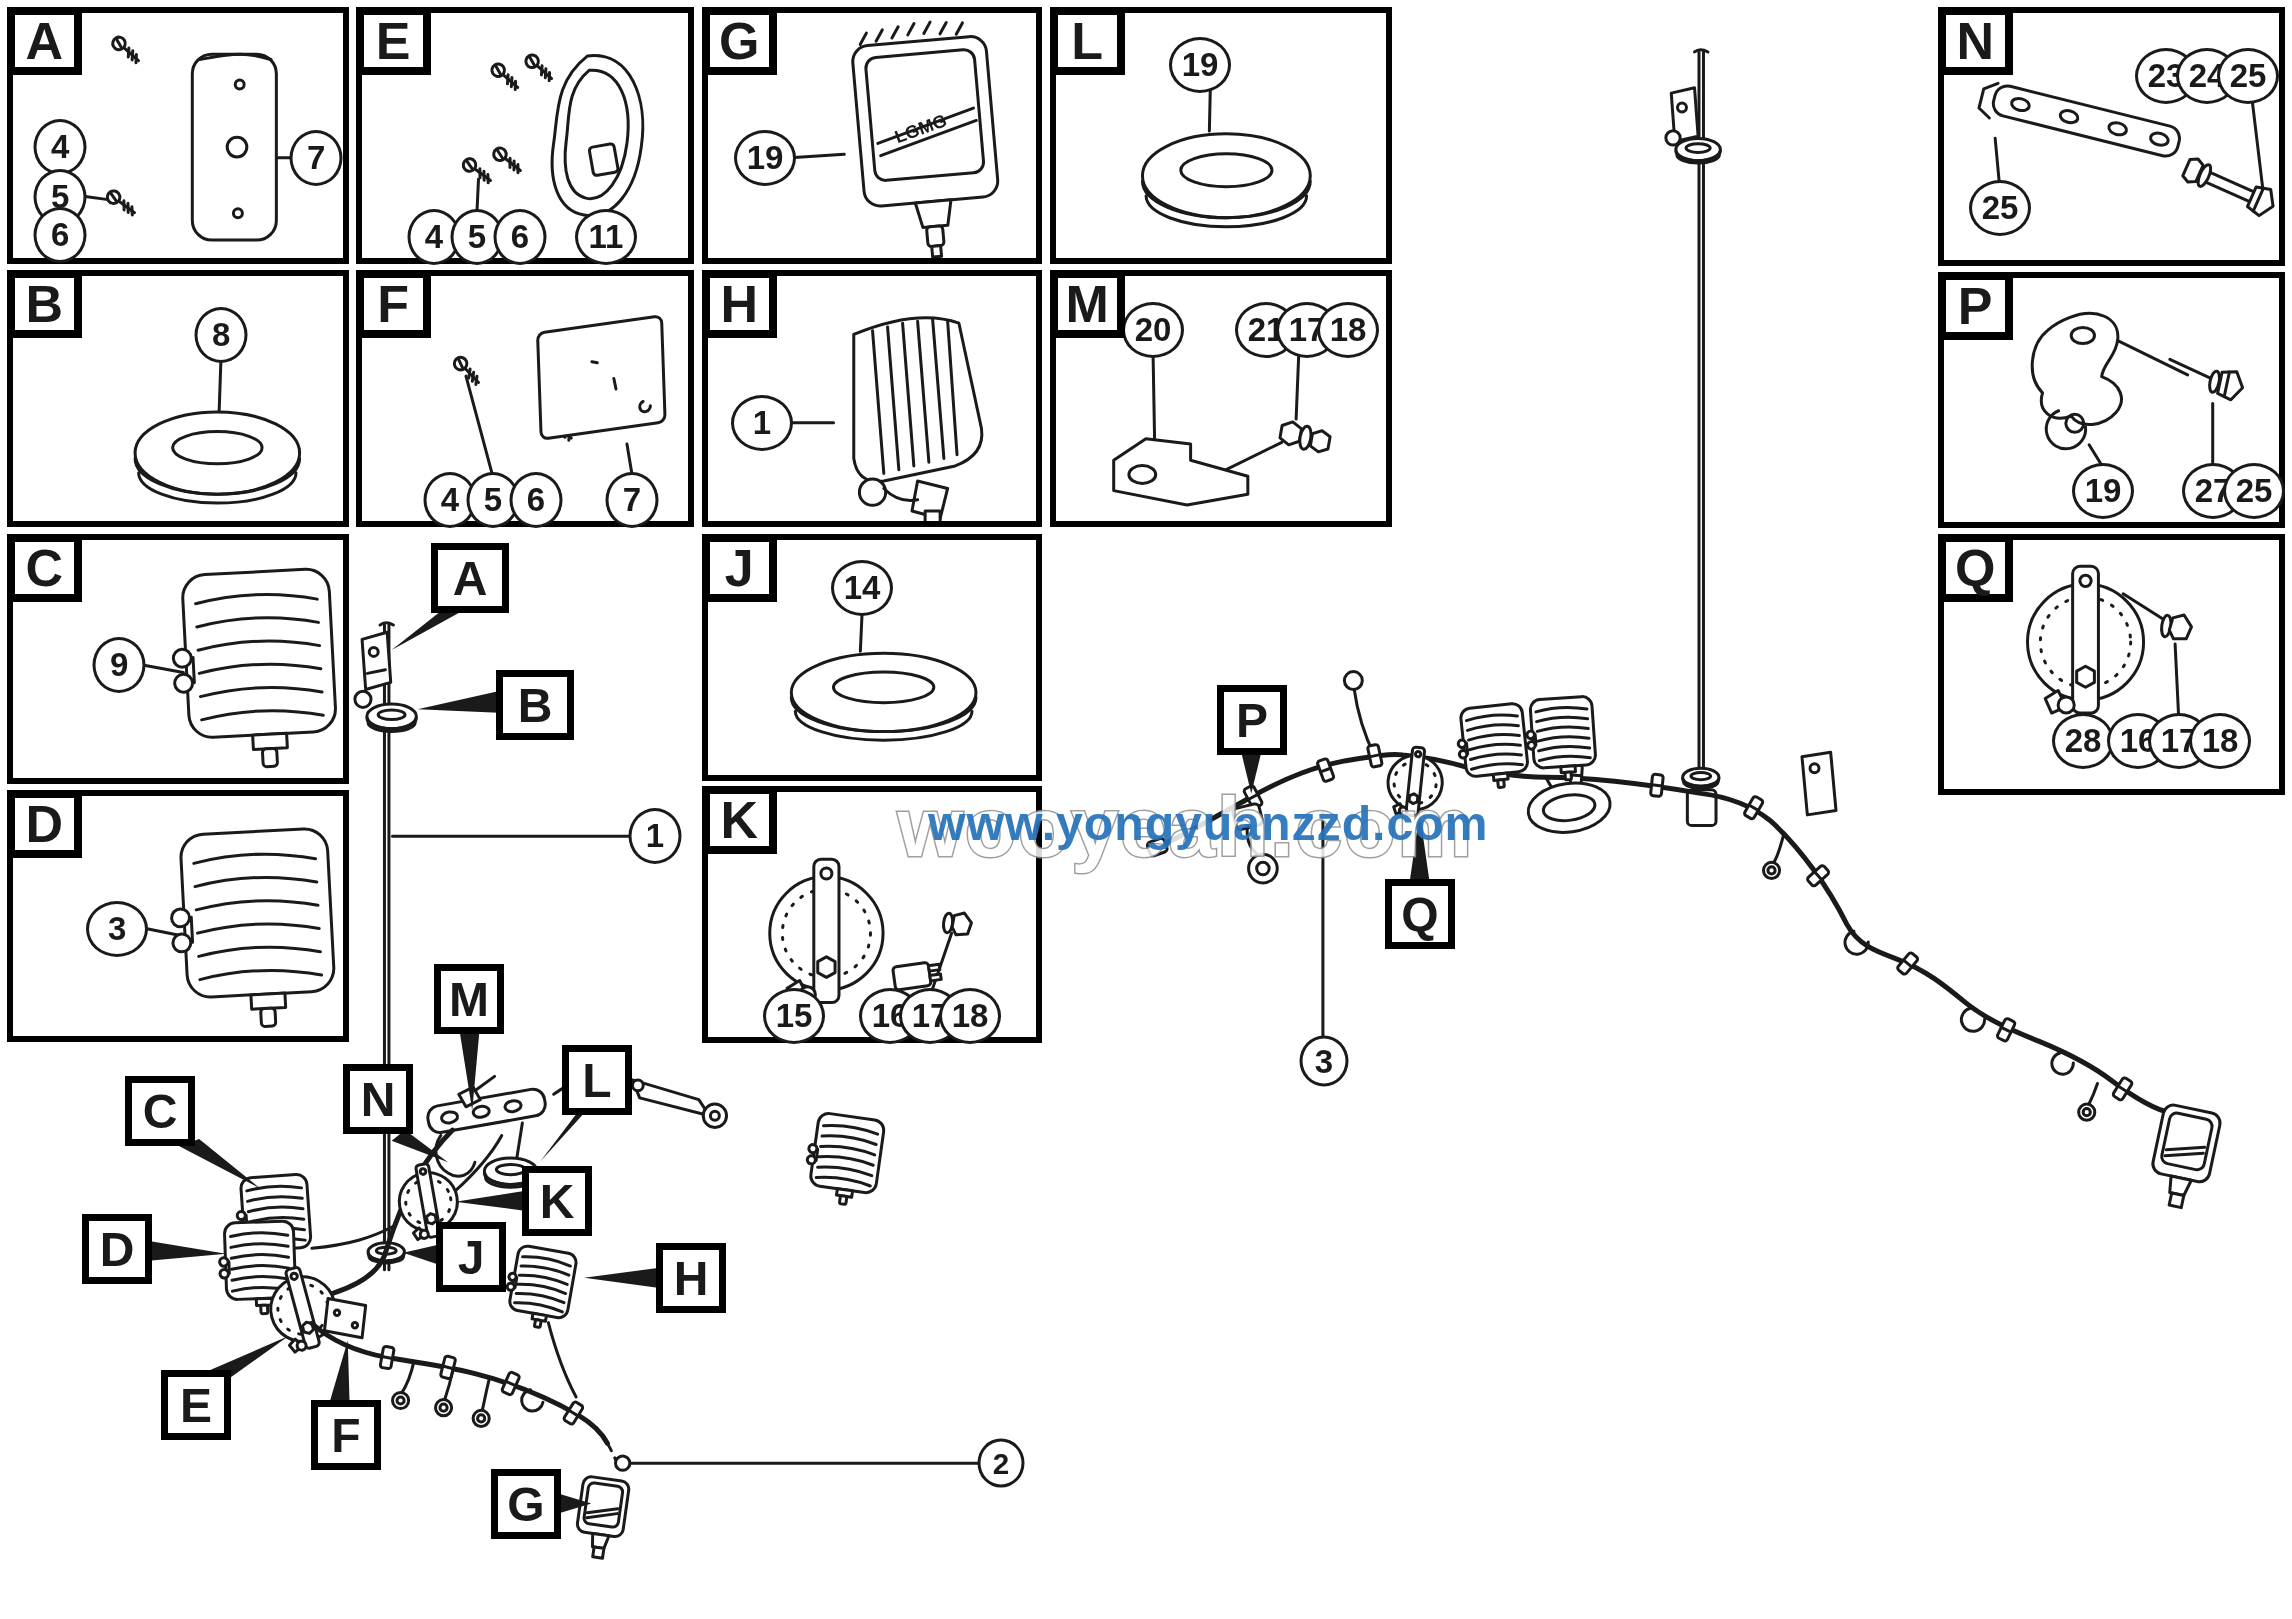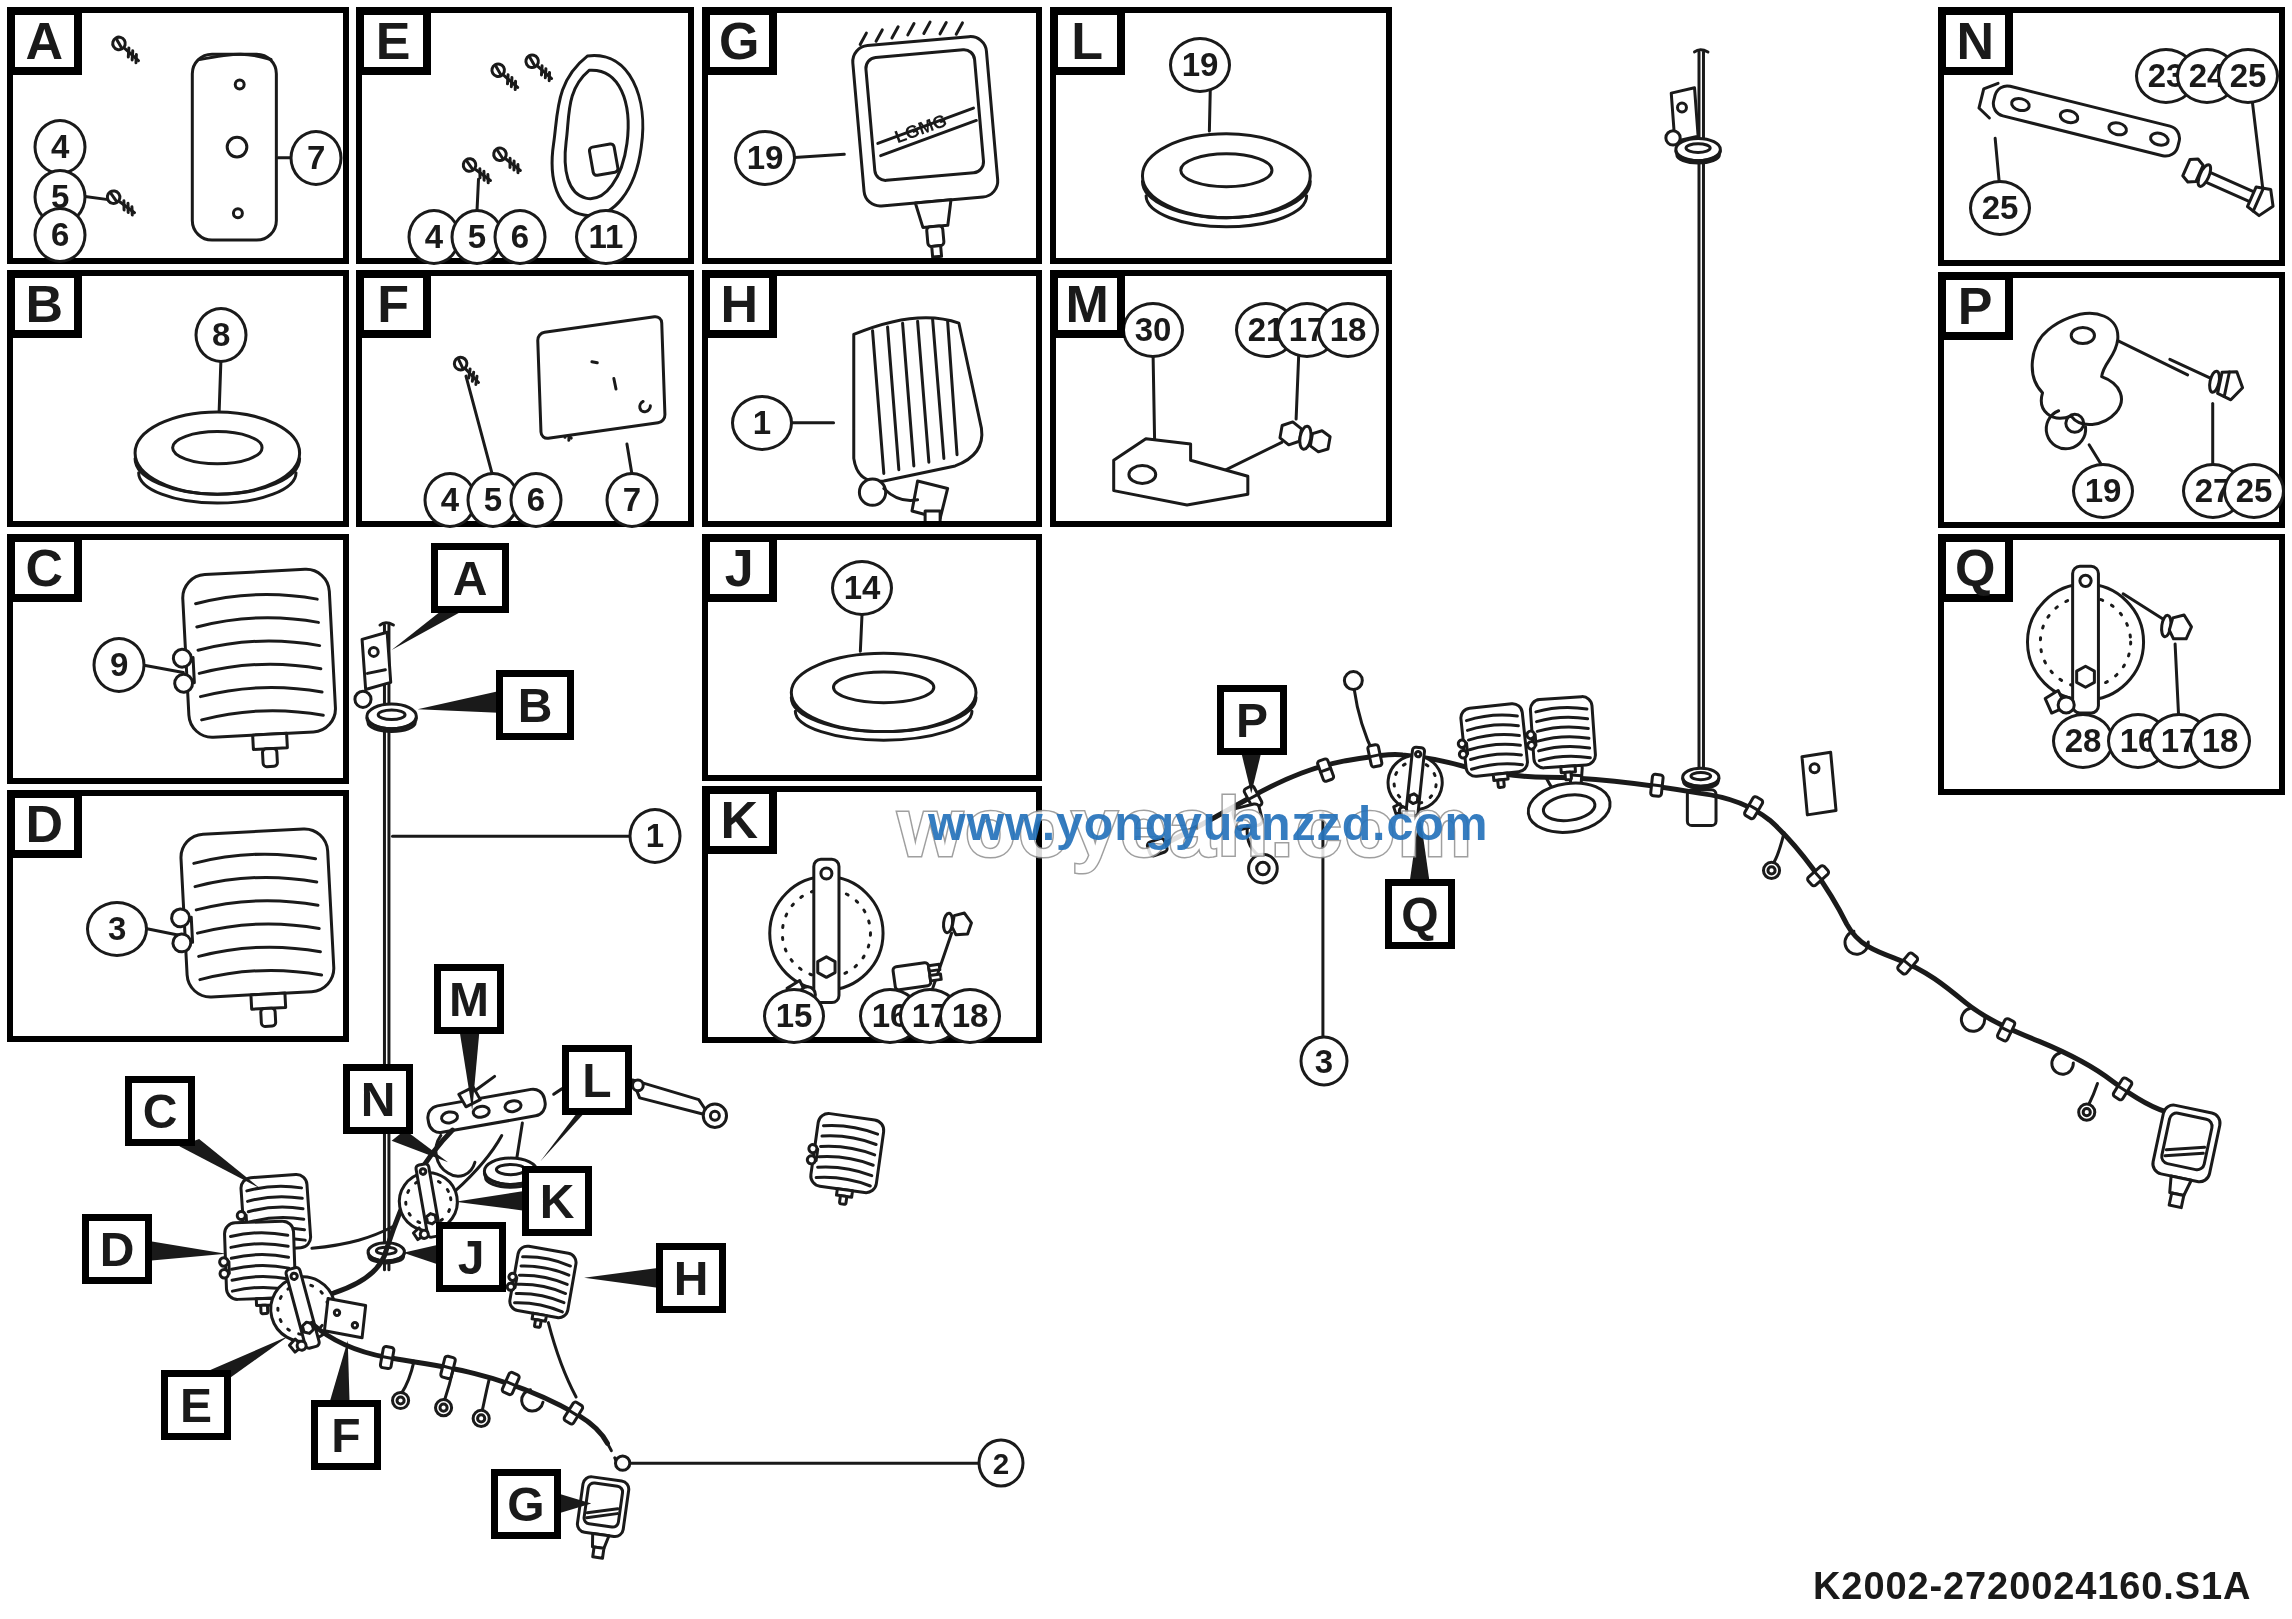"30" div.co { text: 30 -> 20 }
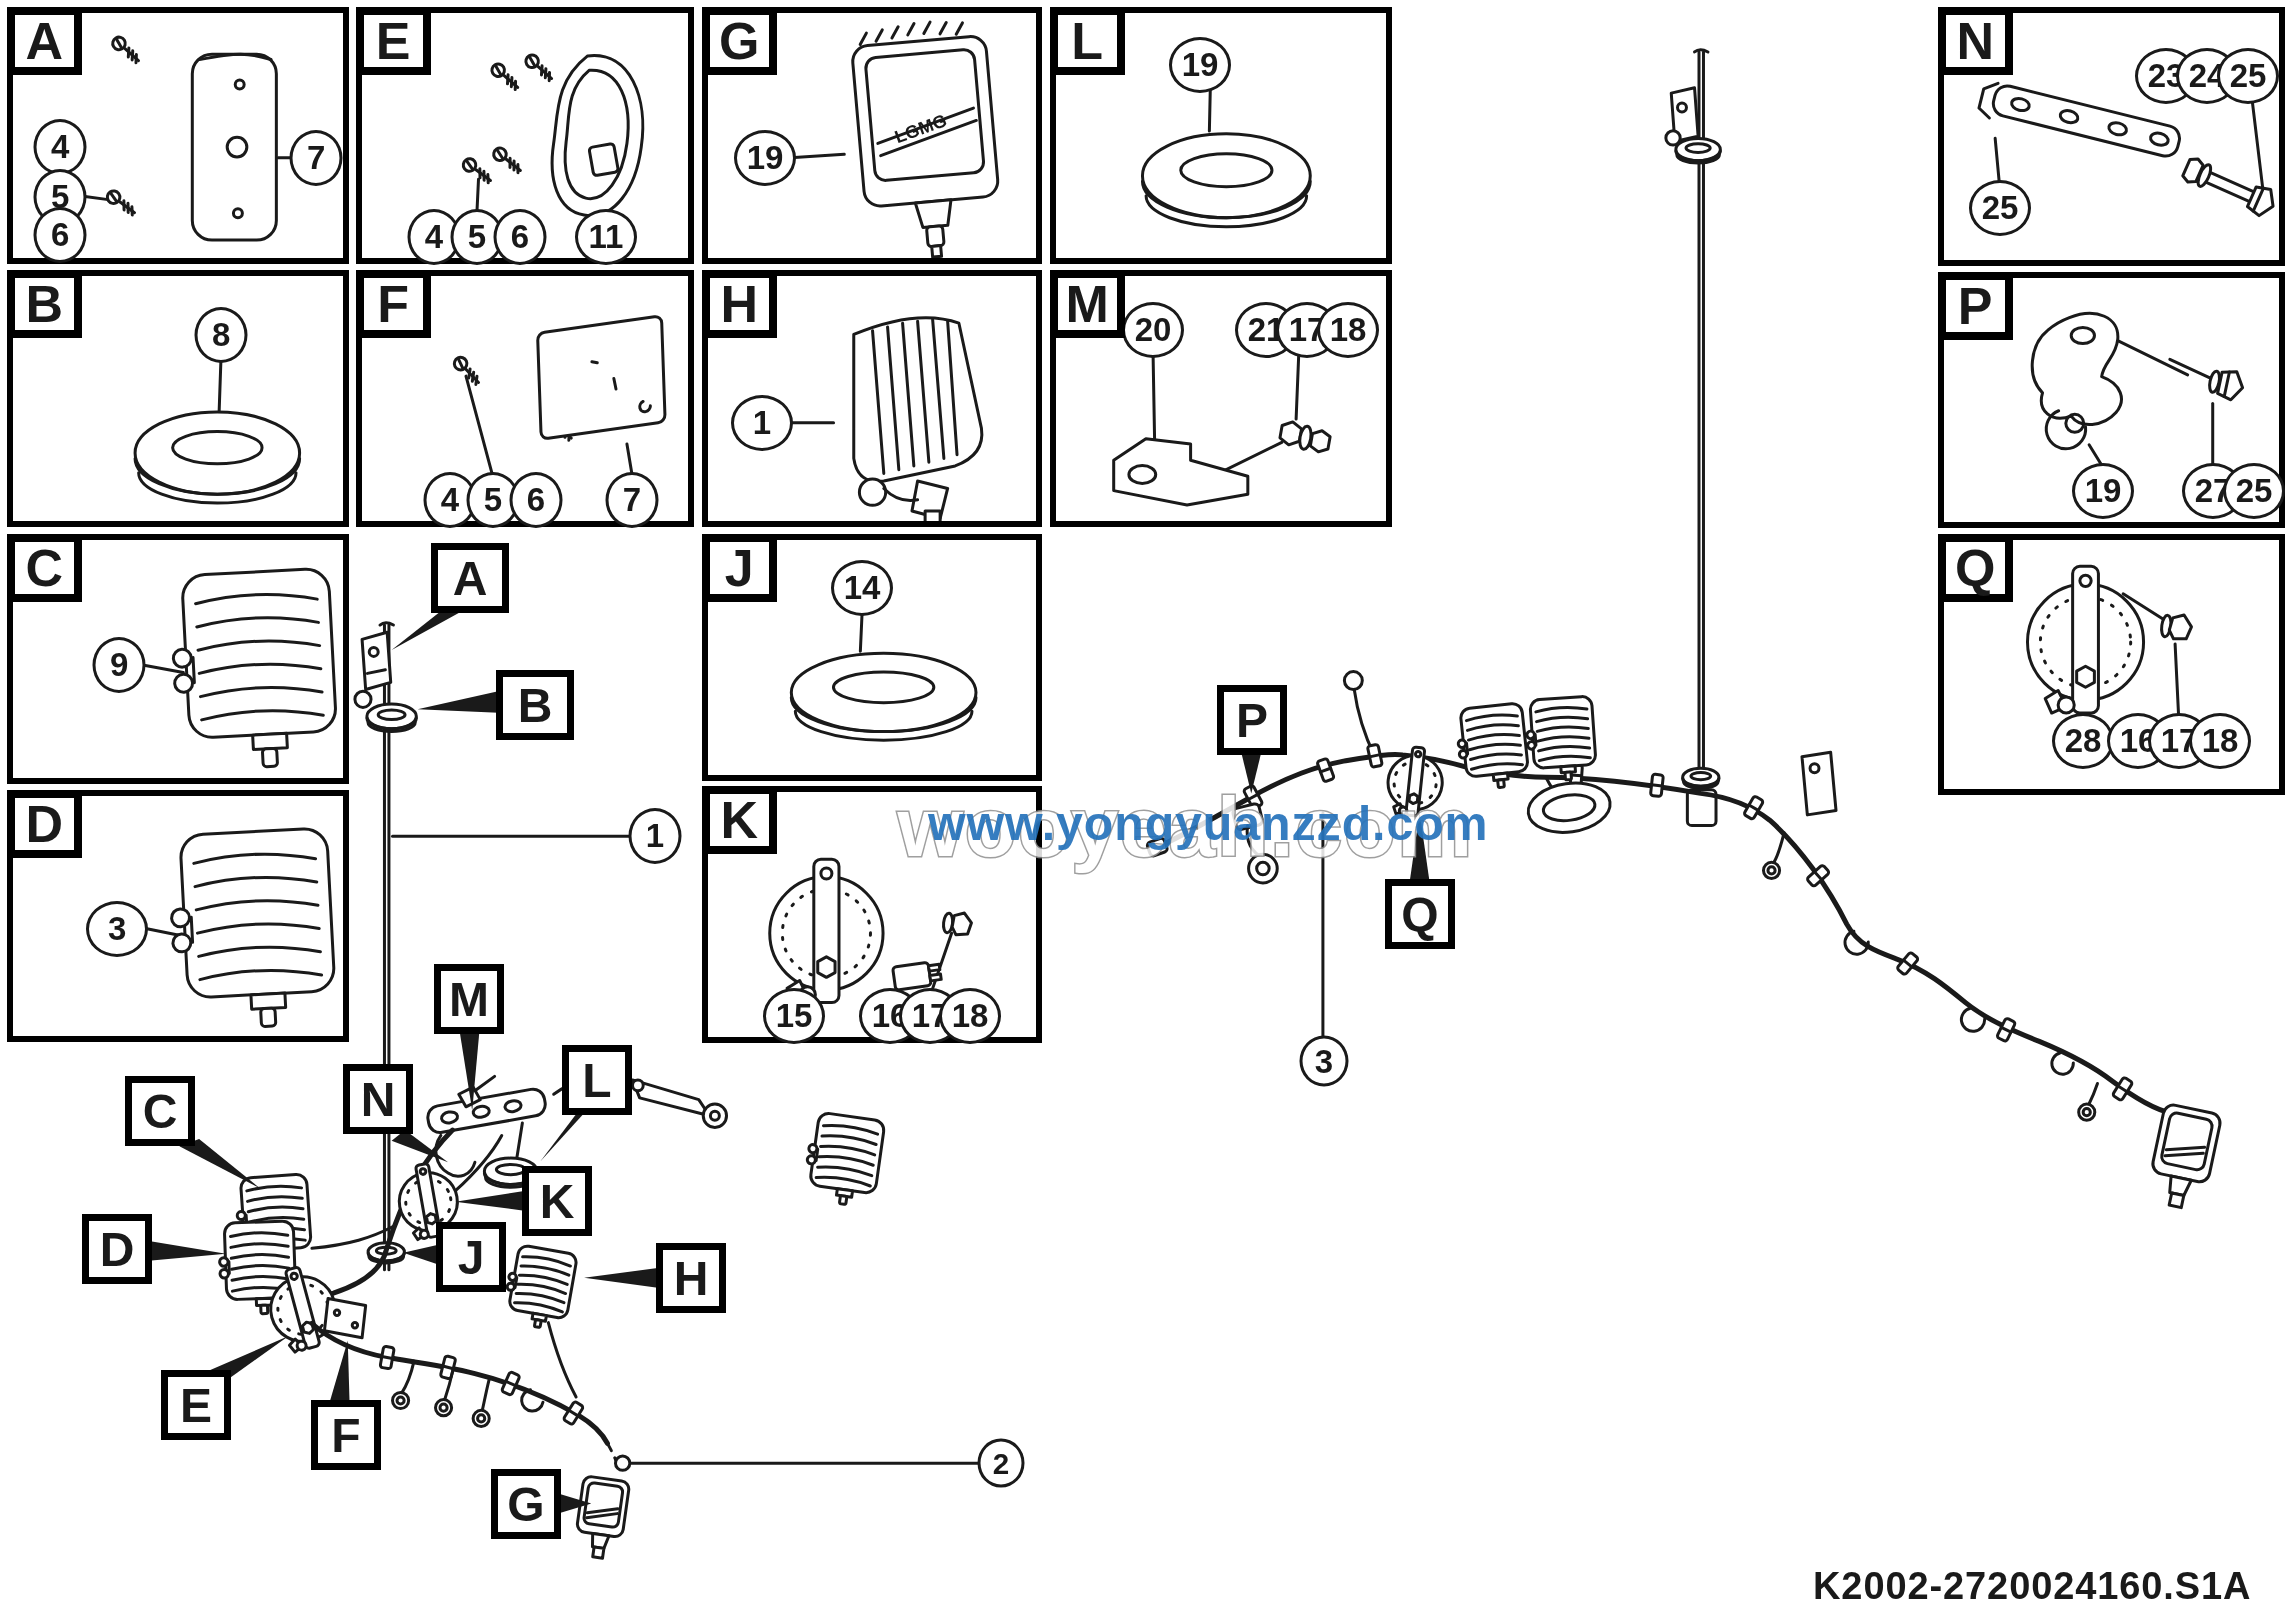"K2002-2720024160.S1A" div.partnum { html: <div>K2002-2720024160.S1A</div> -> none }
